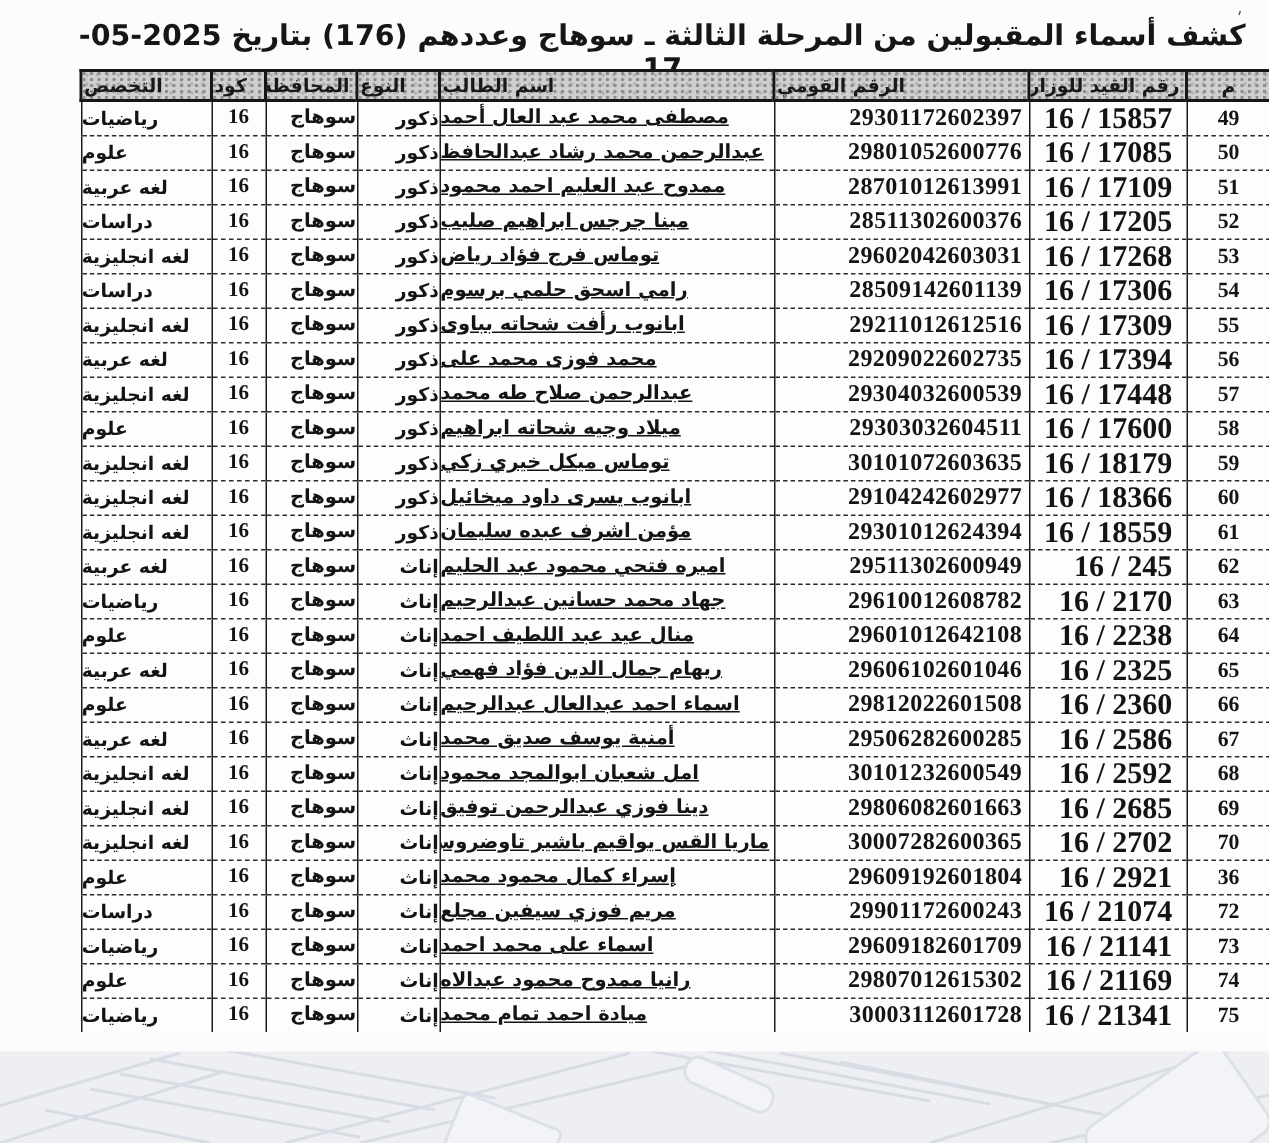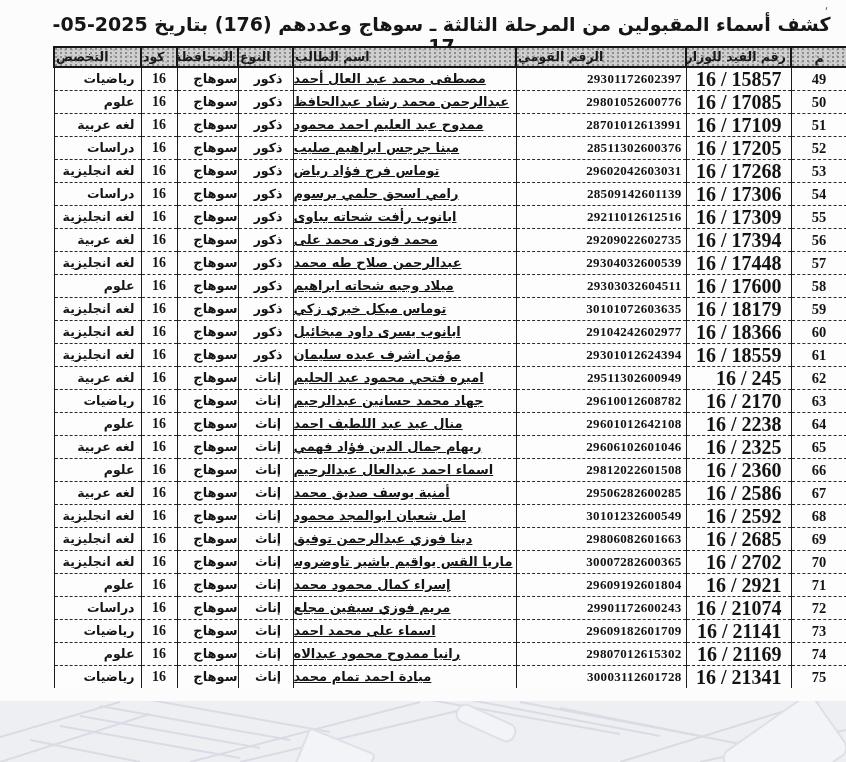"رياضيات" td.c-spec { text-align: right -> left }
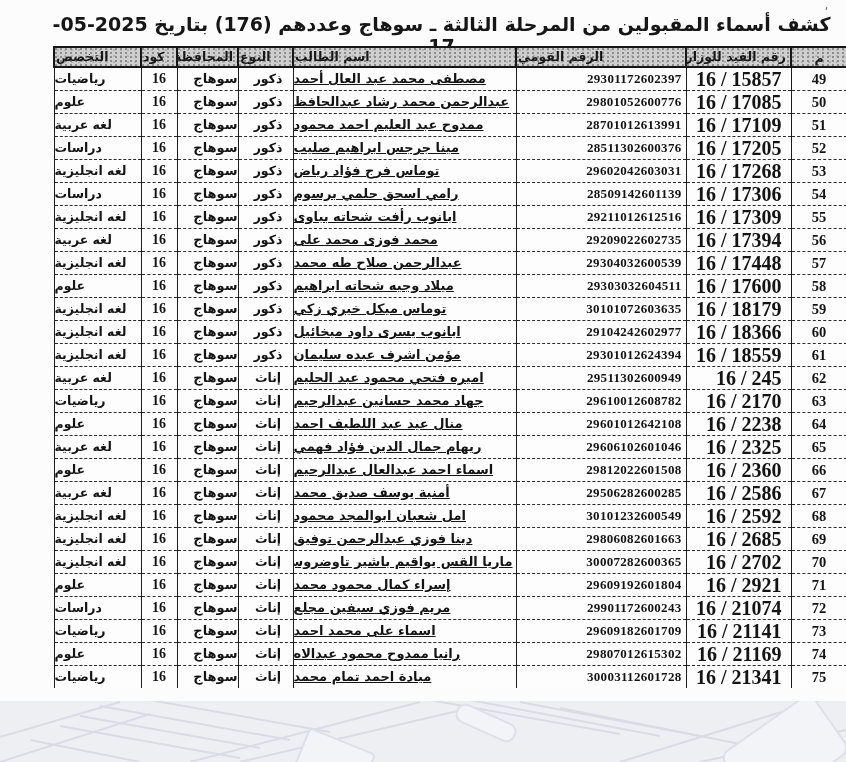"ذكور" td.c-gender { text-align: center -> right }
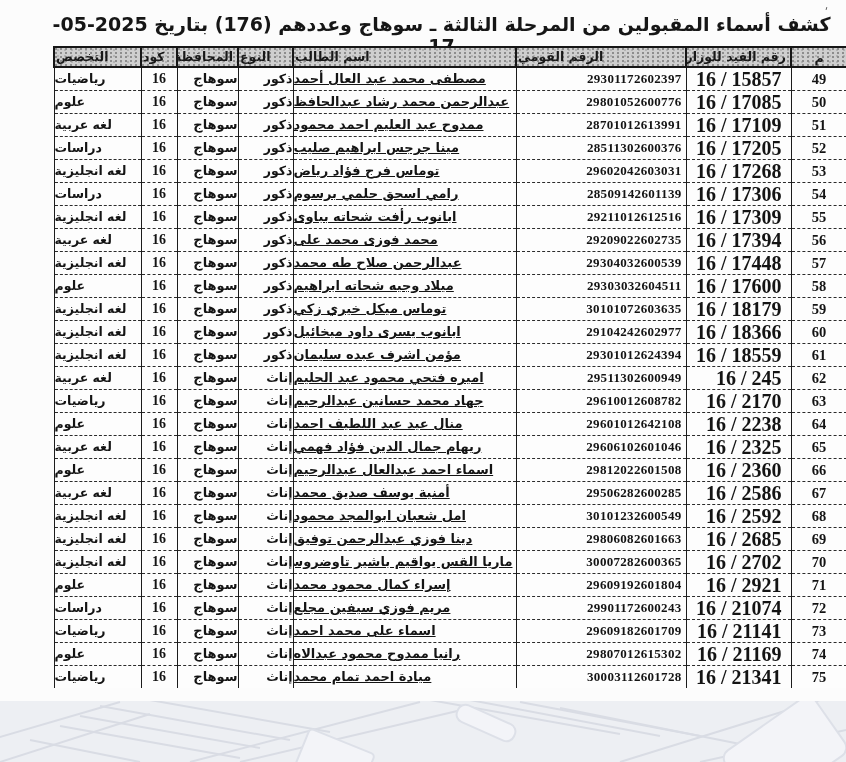"29301172602397" td.c-nid { font-size: 13px -> 16px }
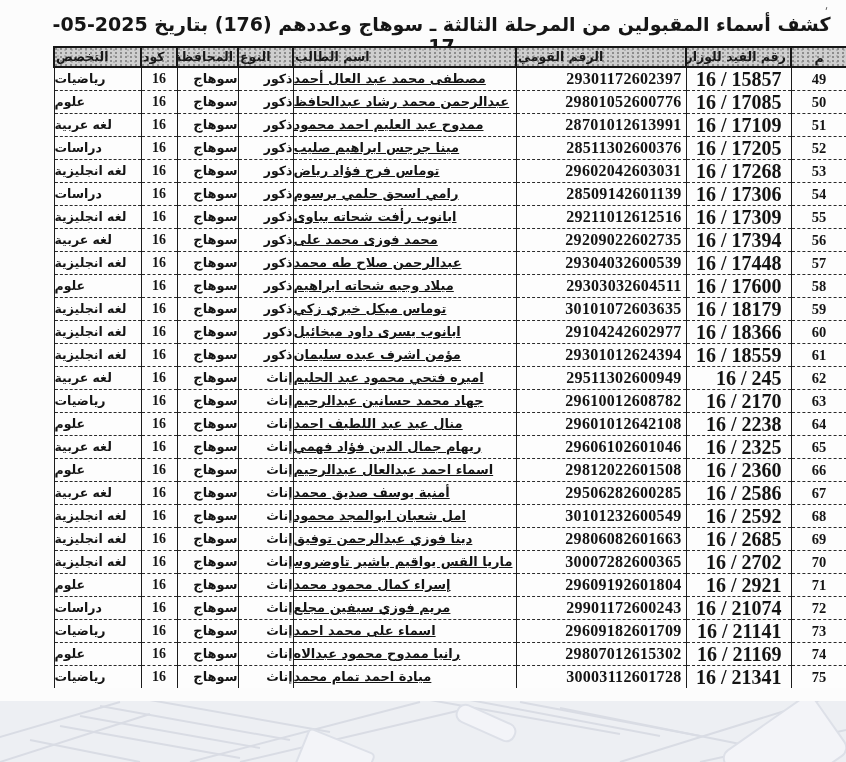"71" td.c-no { text: 71 -> 36 }
